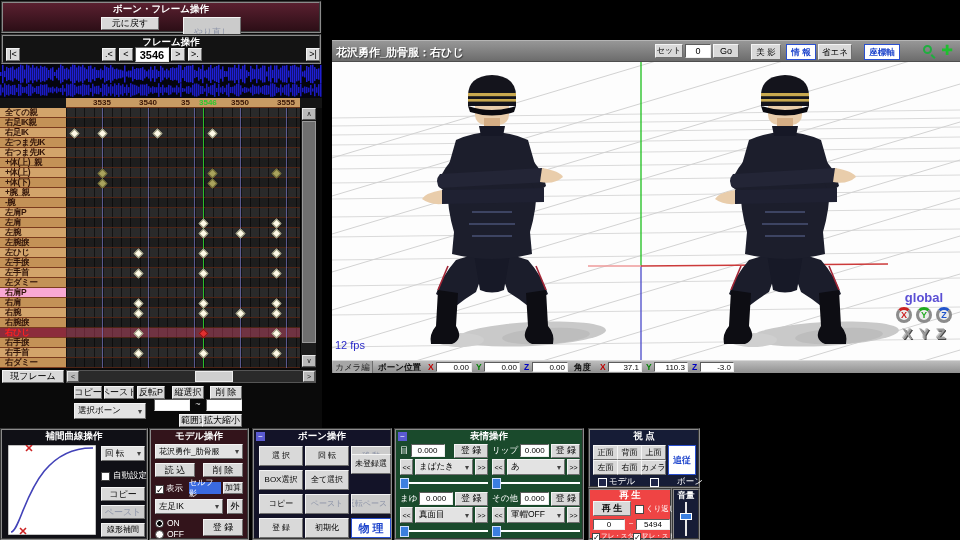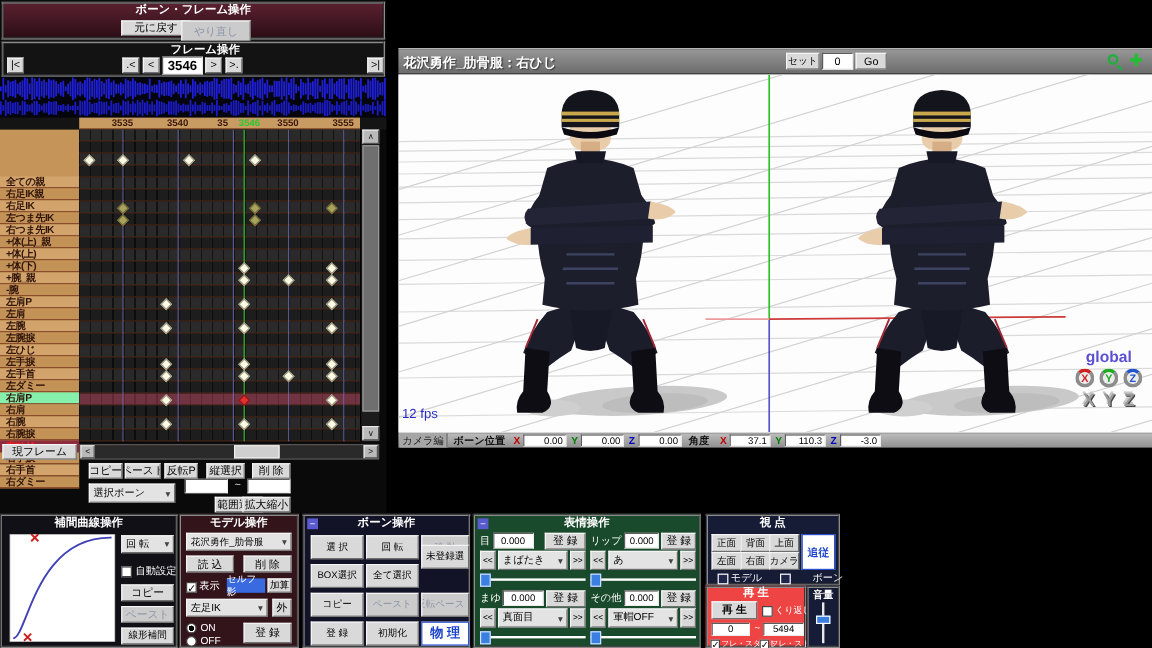"やり直し" div.btn { height: 19px -> 31px; left: 148px -> 180px }
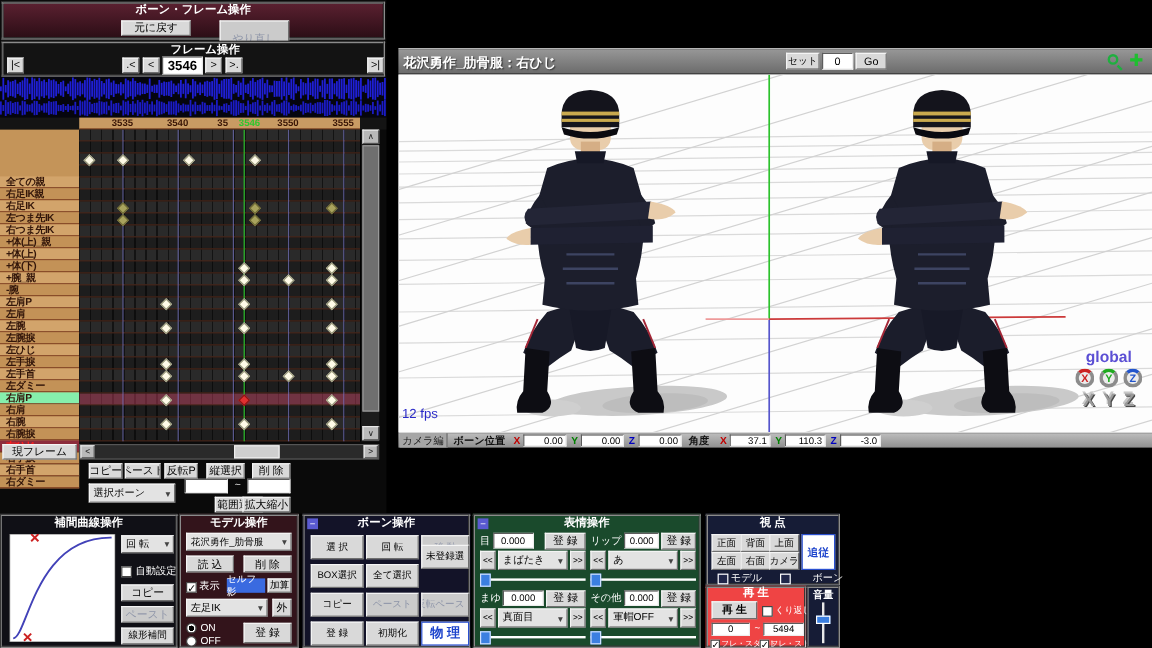"美 影" div.abs { html: none -> <div> <div>美 影</div> <div>情 報</div> <div>省エネ</div> <div>座標軸</div> </div> }
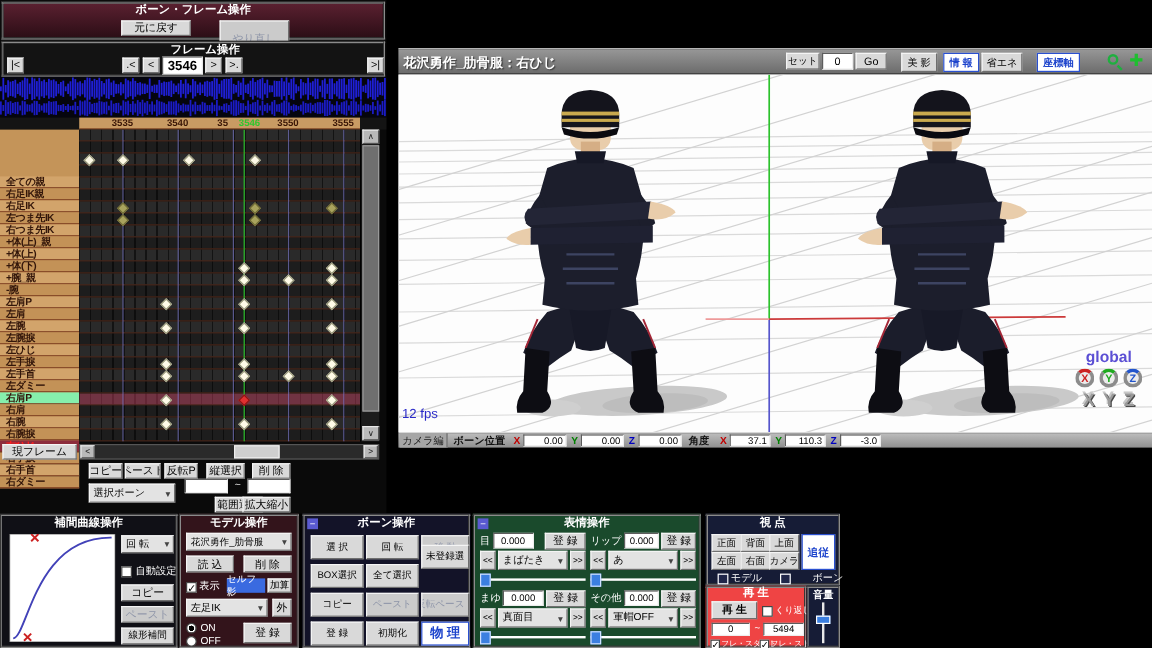"全ての親" div.n-row { margin-top: 39px -> none }
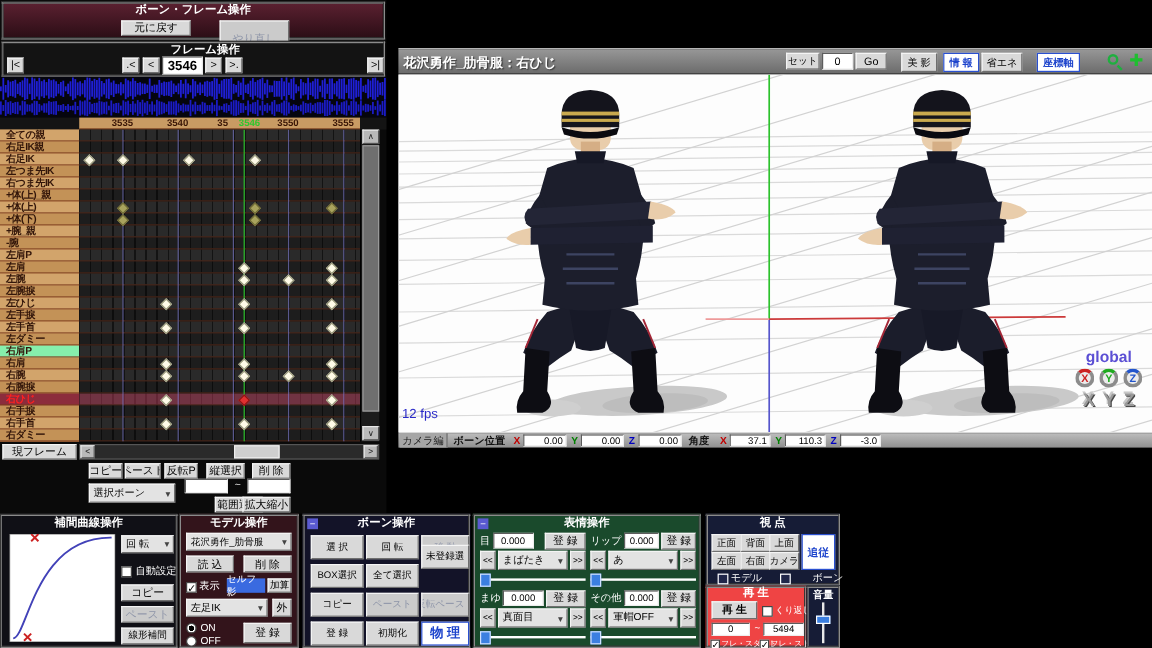"右肩P" div.n-row { background: #86efac -> #f9a8d4 }
